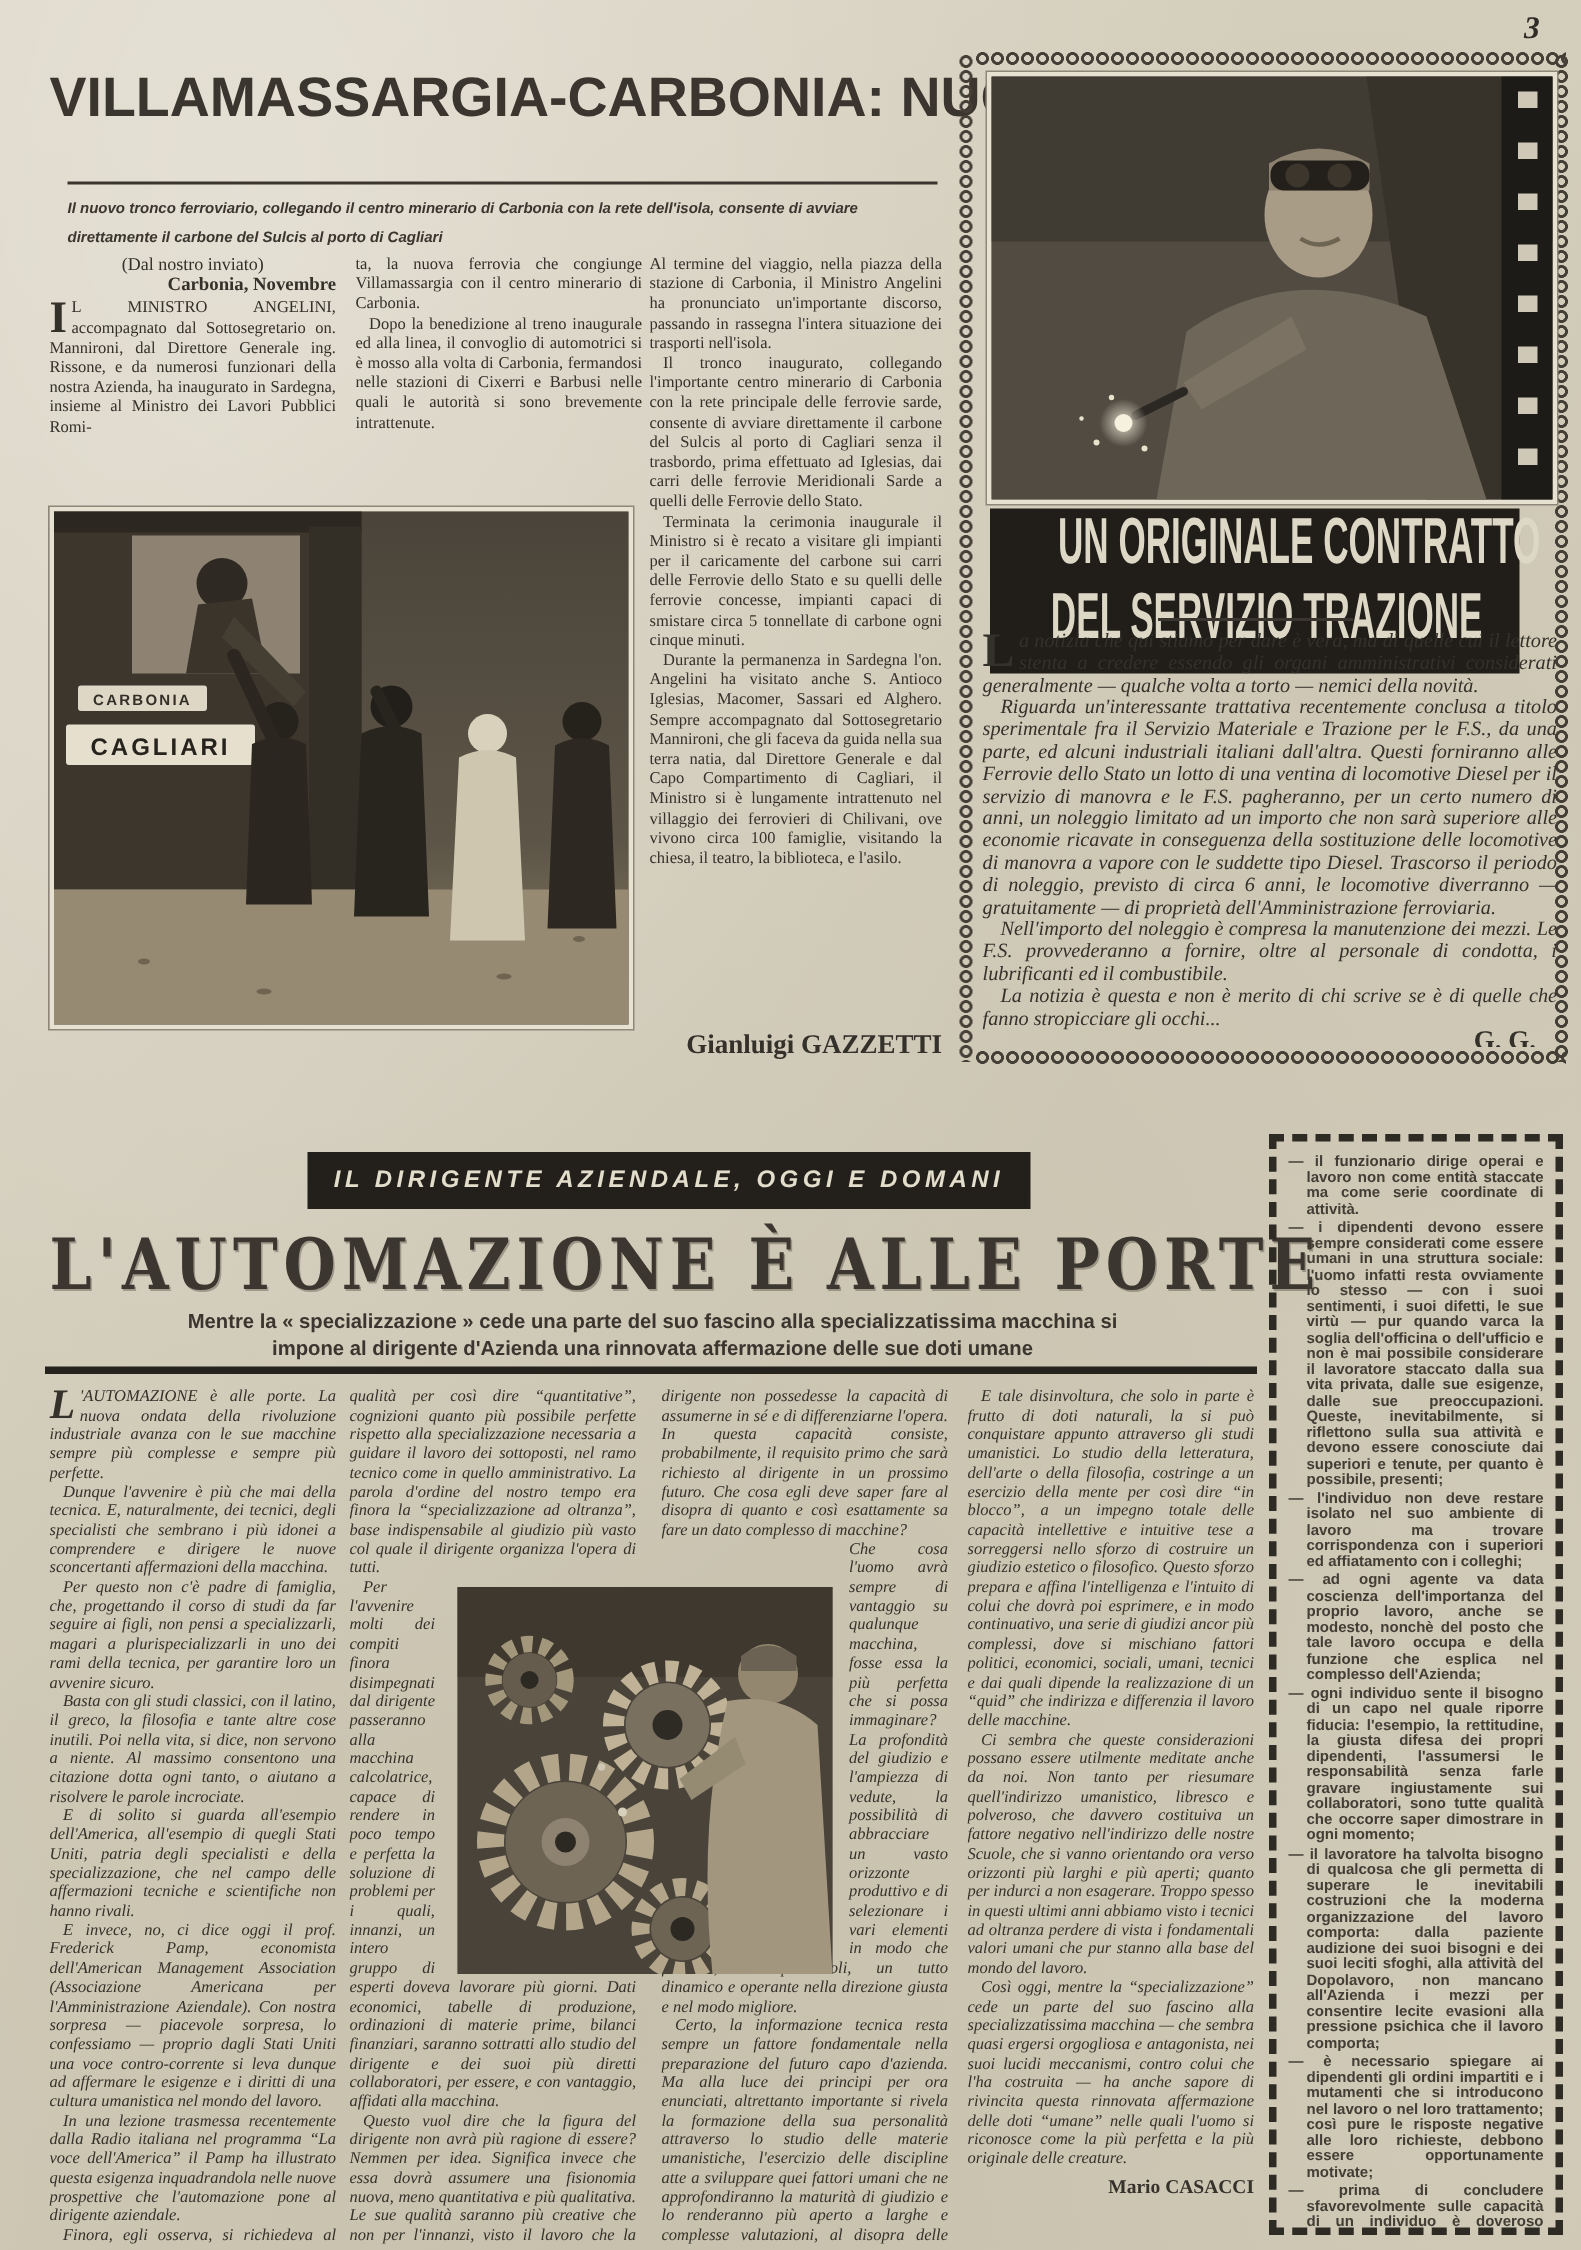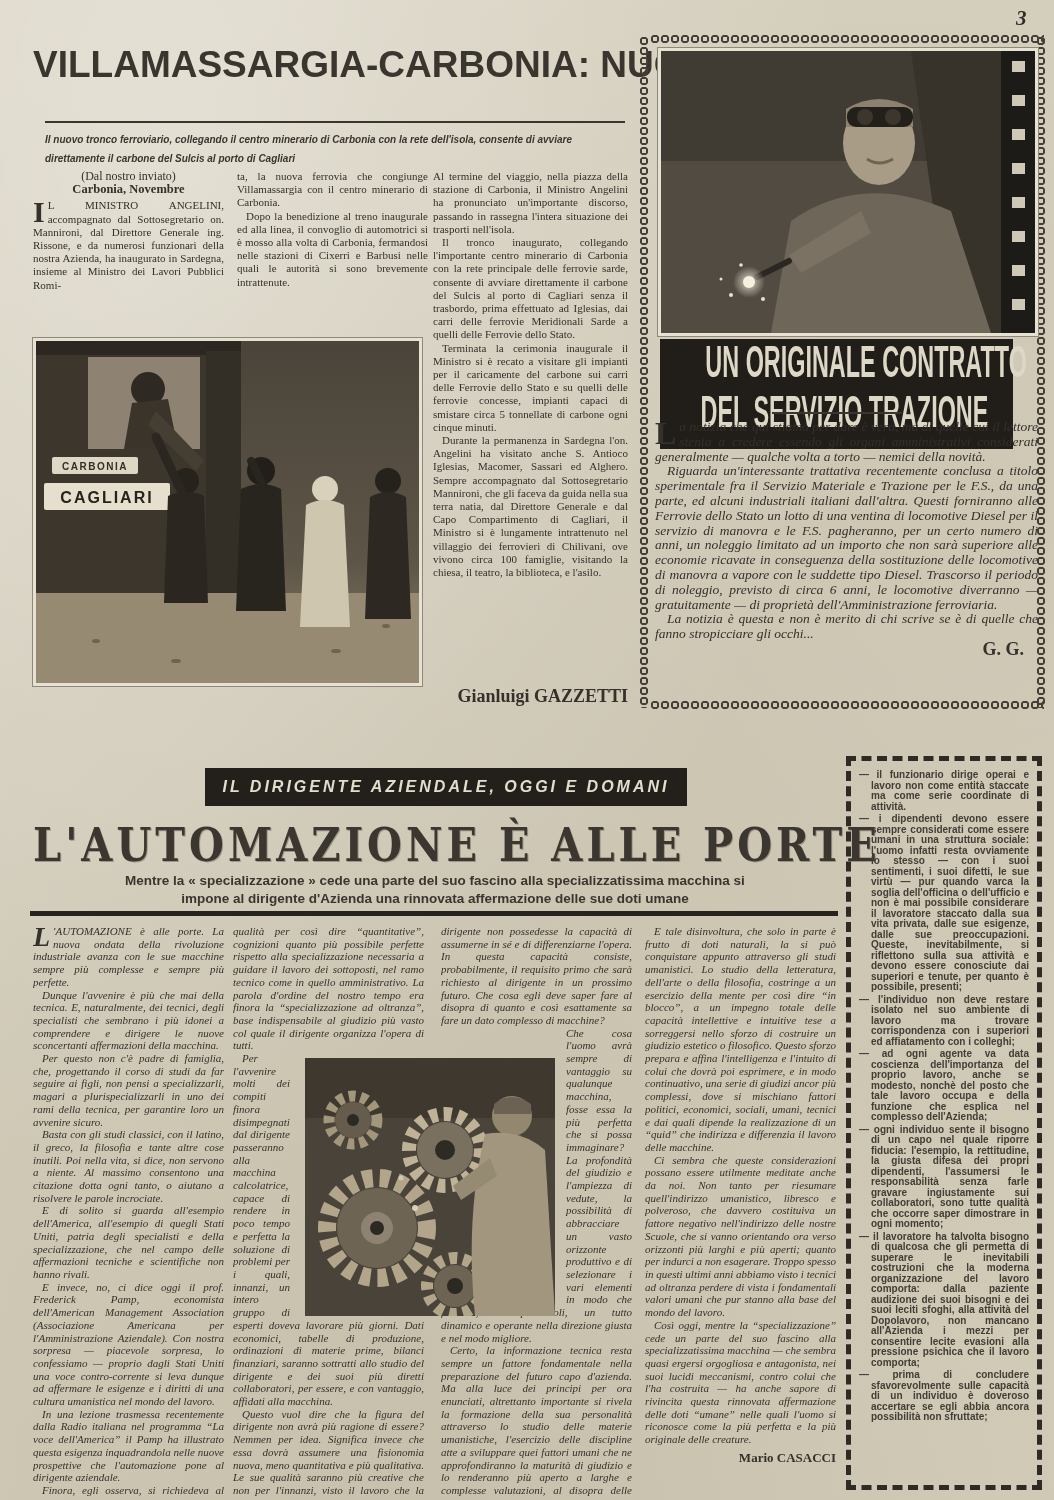"Carbonia, Novembre" .dateline2 { text-align: center -> right }
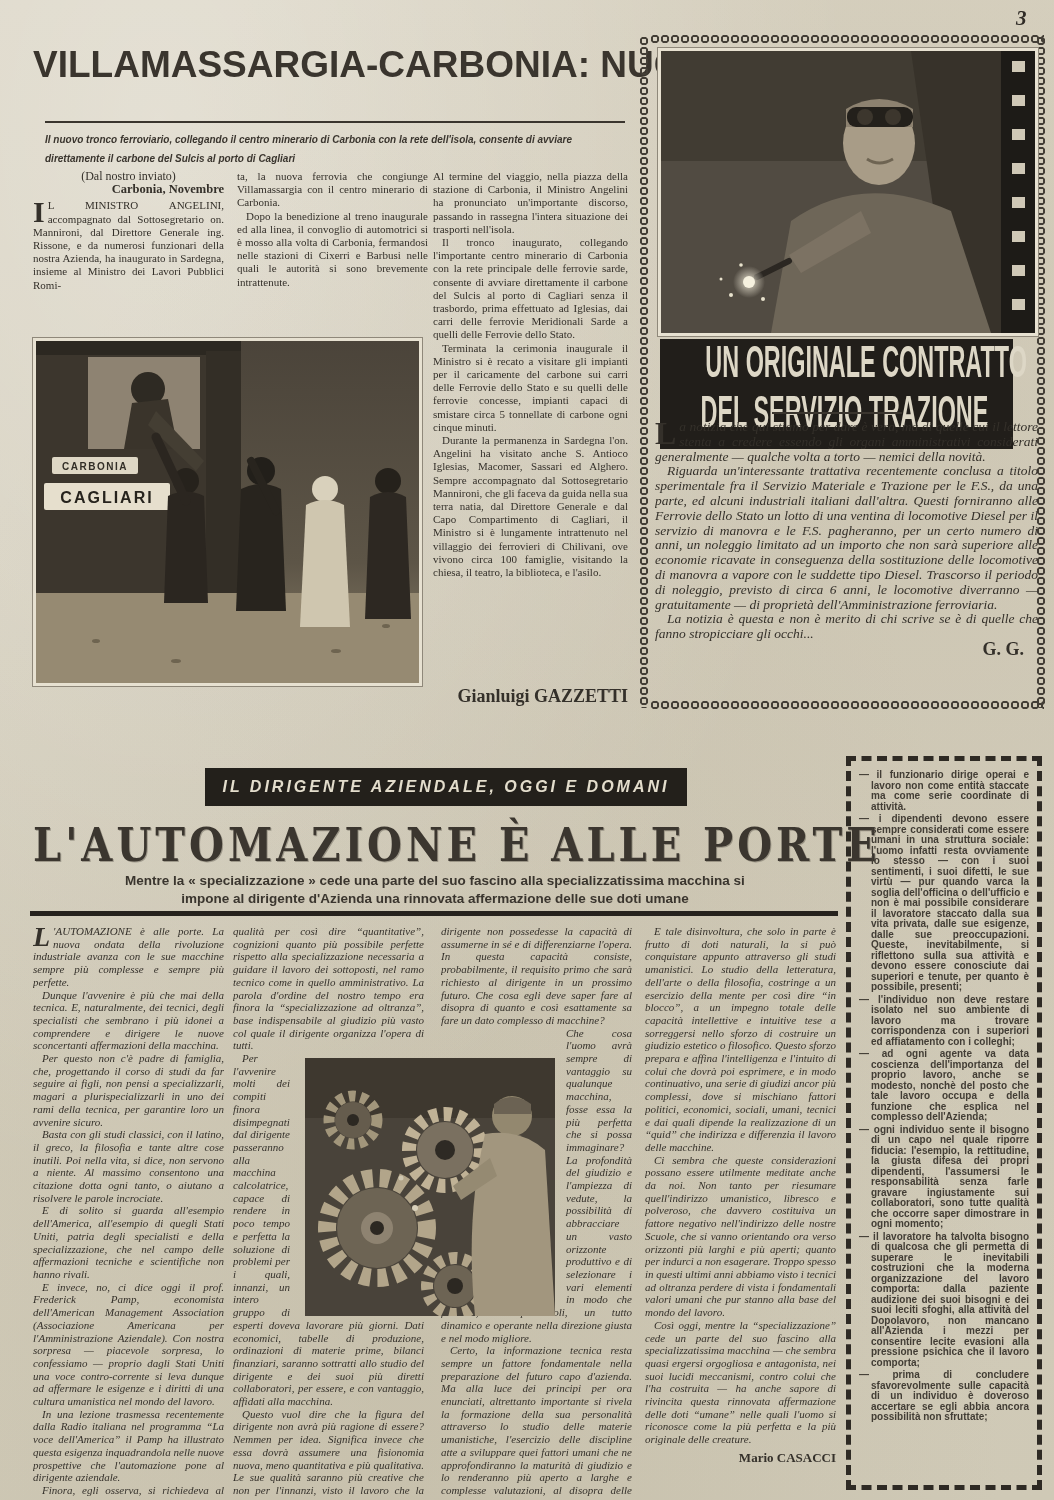"Nell'importo del noleggio è compresa" p { html: none -> <p>Nell'importo del noleggio è compresa la manutenzione dei mezzi. Le F.S. provvederanno a fornire, oltre al personale di condotta, i lubrificanti ed il combustibile.</p> }
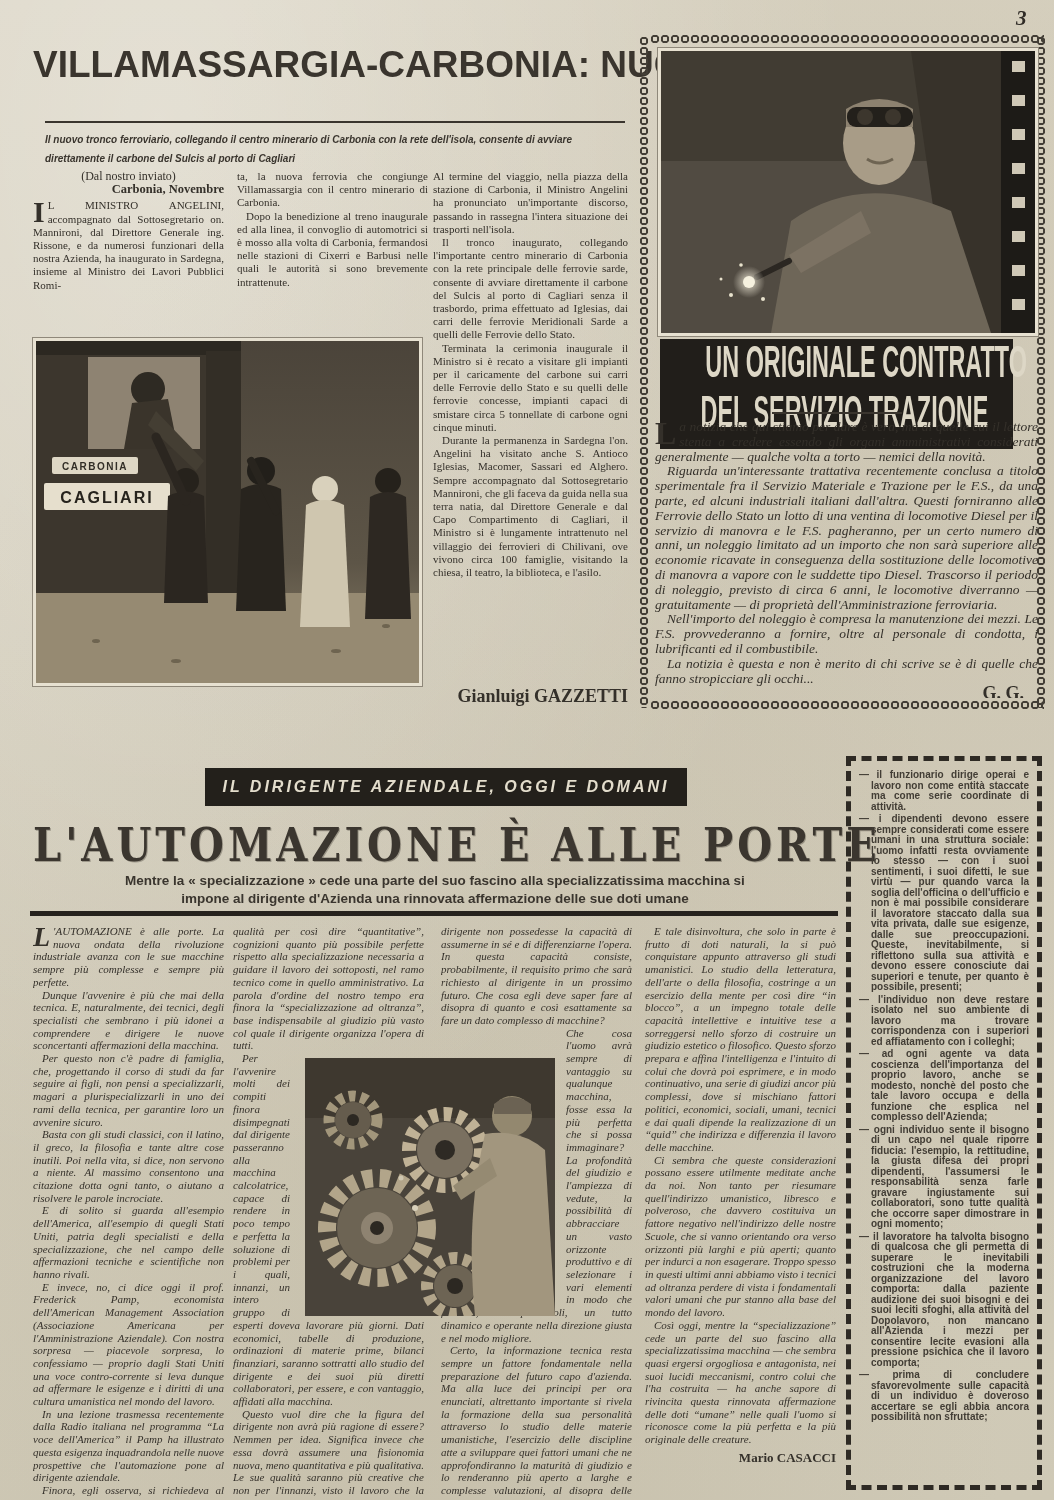"— è necessario spiegare ai" div.sb-item { html: none -> <div>— è necessario spiegare ai dipendenti gli ordini impartiti e i mutamenti che si introducono nel lavoro o nel loro trattamento; così pure le risposte negative alle loro richieste, debbono essere opportunamente motivate;</div> }
